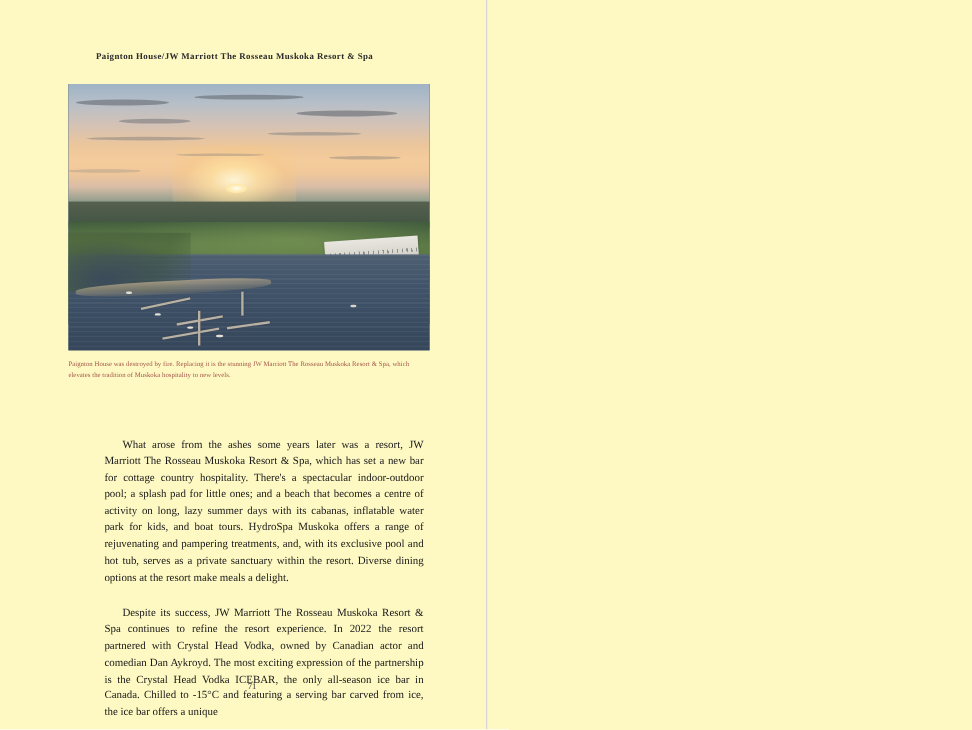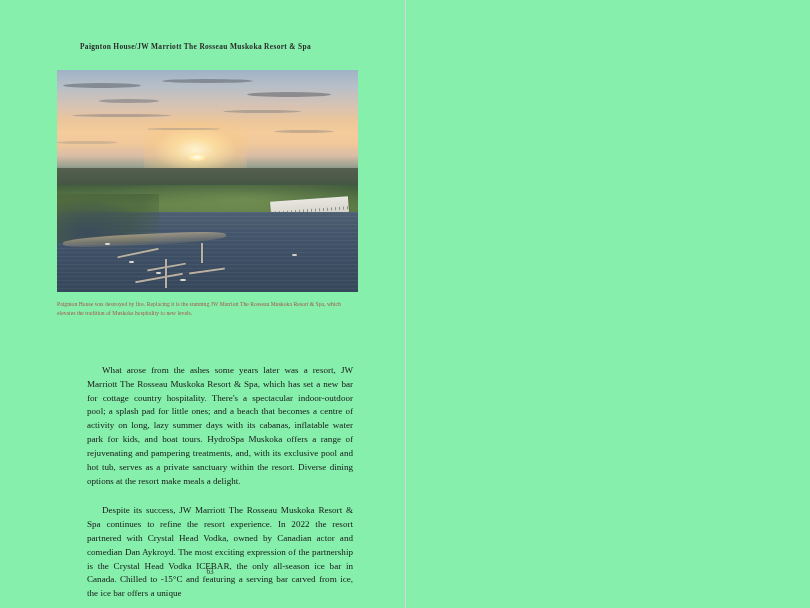"Paignton House/JW Marriott The Rosseau" .spread { background: #86efac -> #fef9c3 }
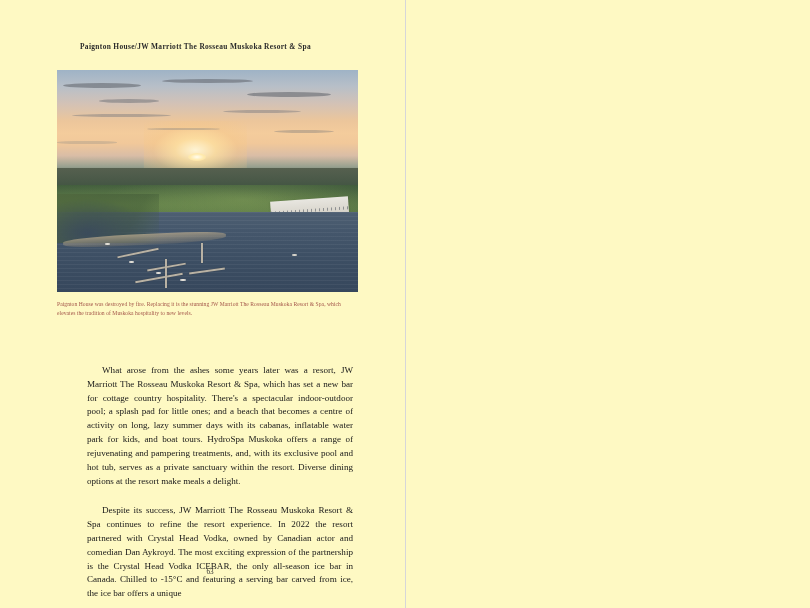"63" div.folio { text: 63 -> 71 }
